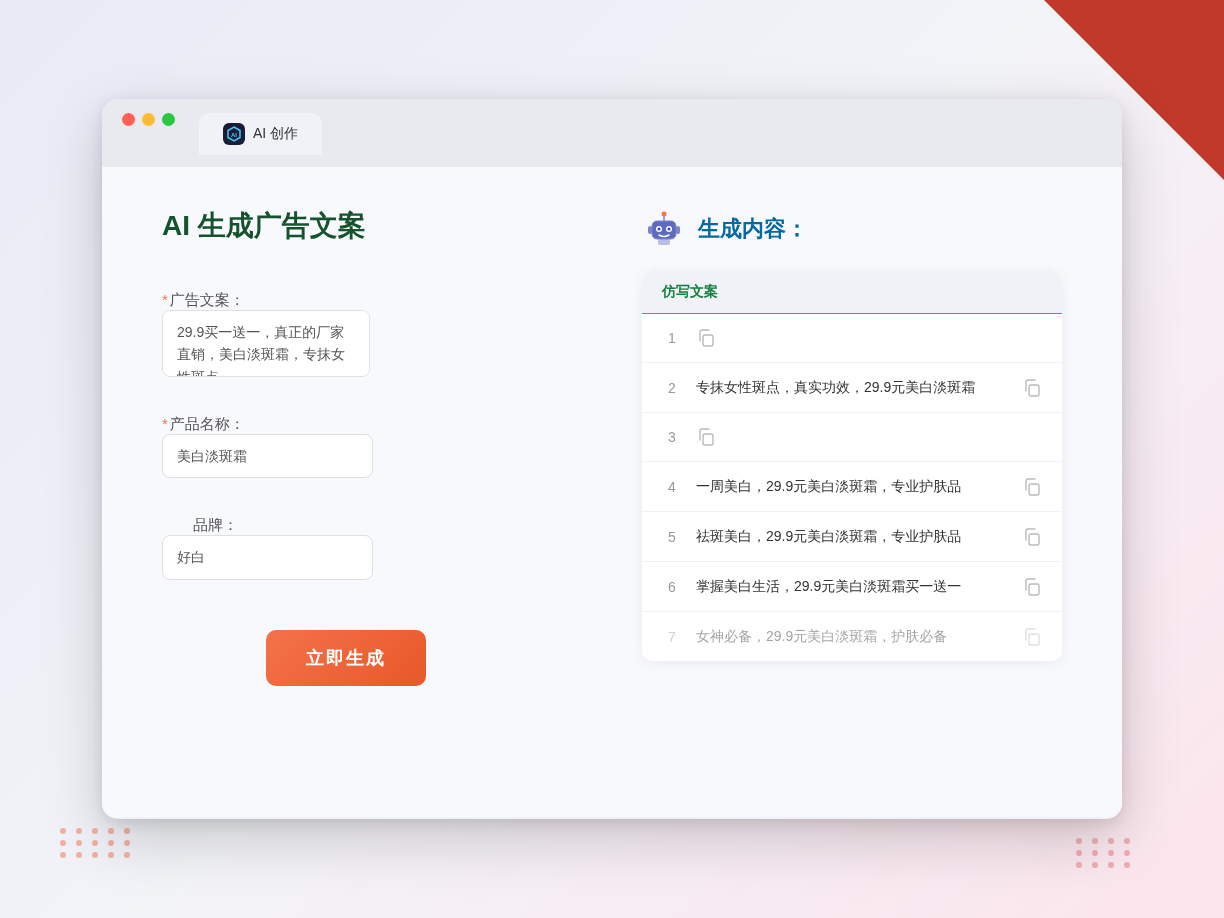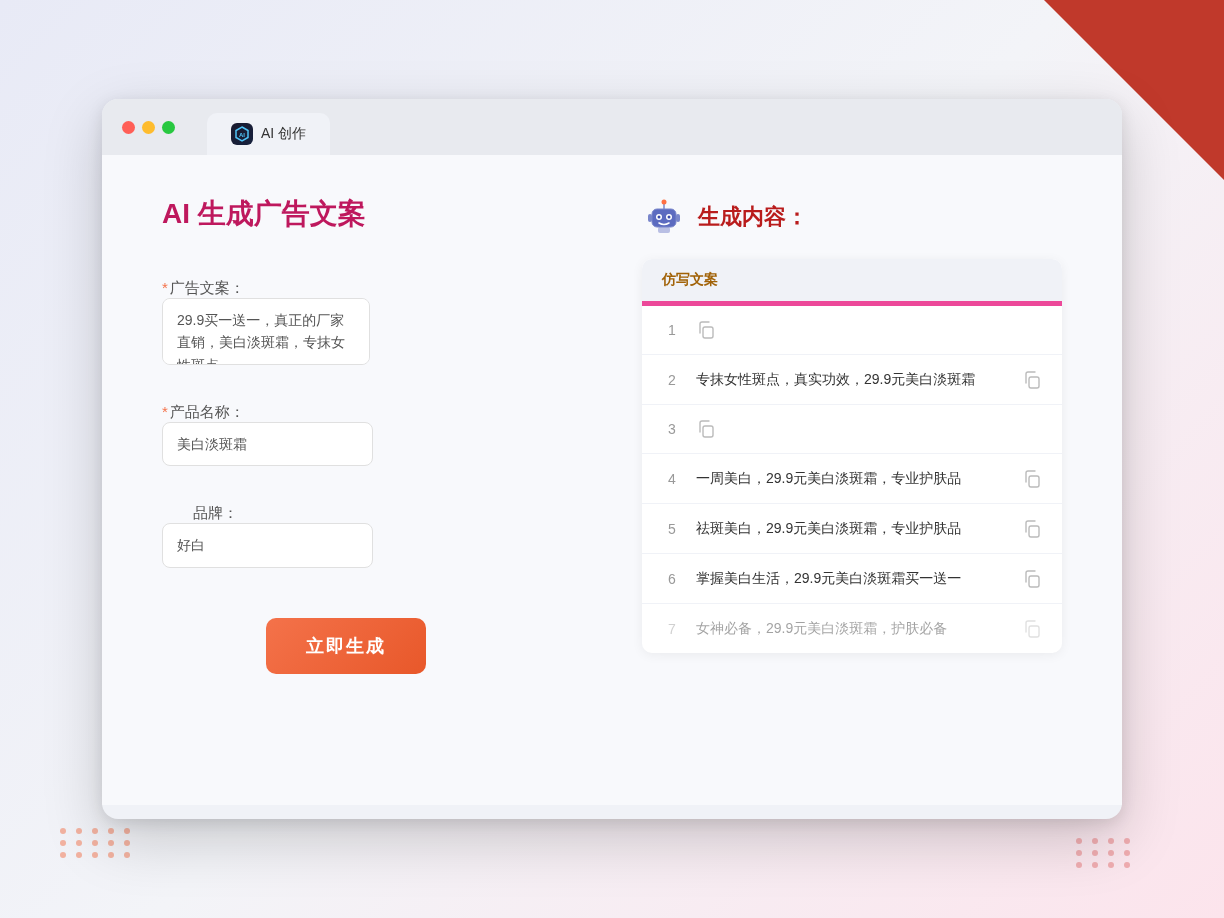"AI 创作" .browser-chrome { align-items: center -> flex-start; gap: 12px -> 4px; padding: 14px 20px 0 20px -> 14px 20px 12px 20px }
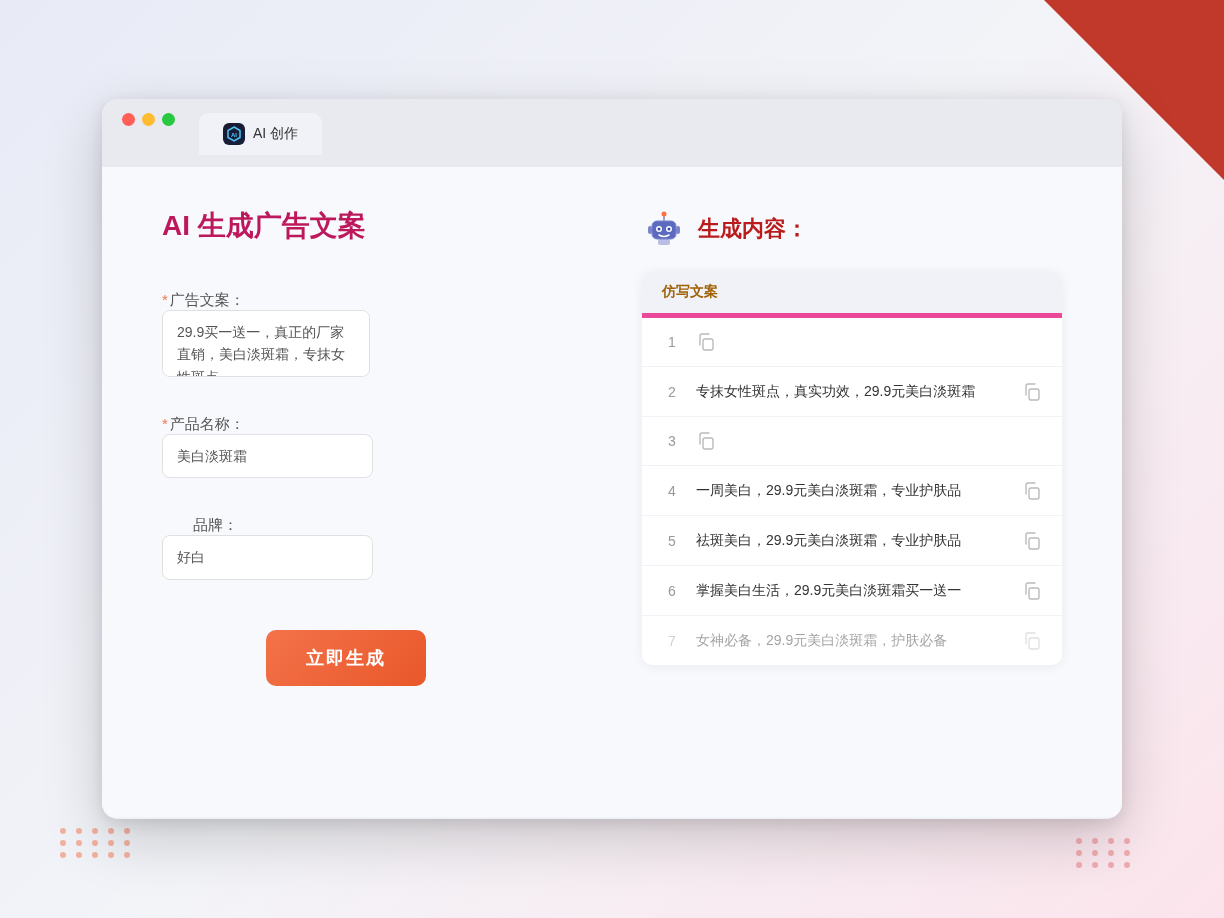"AI 生成广告文案" .page-title { color: #be185d -> #14532d }
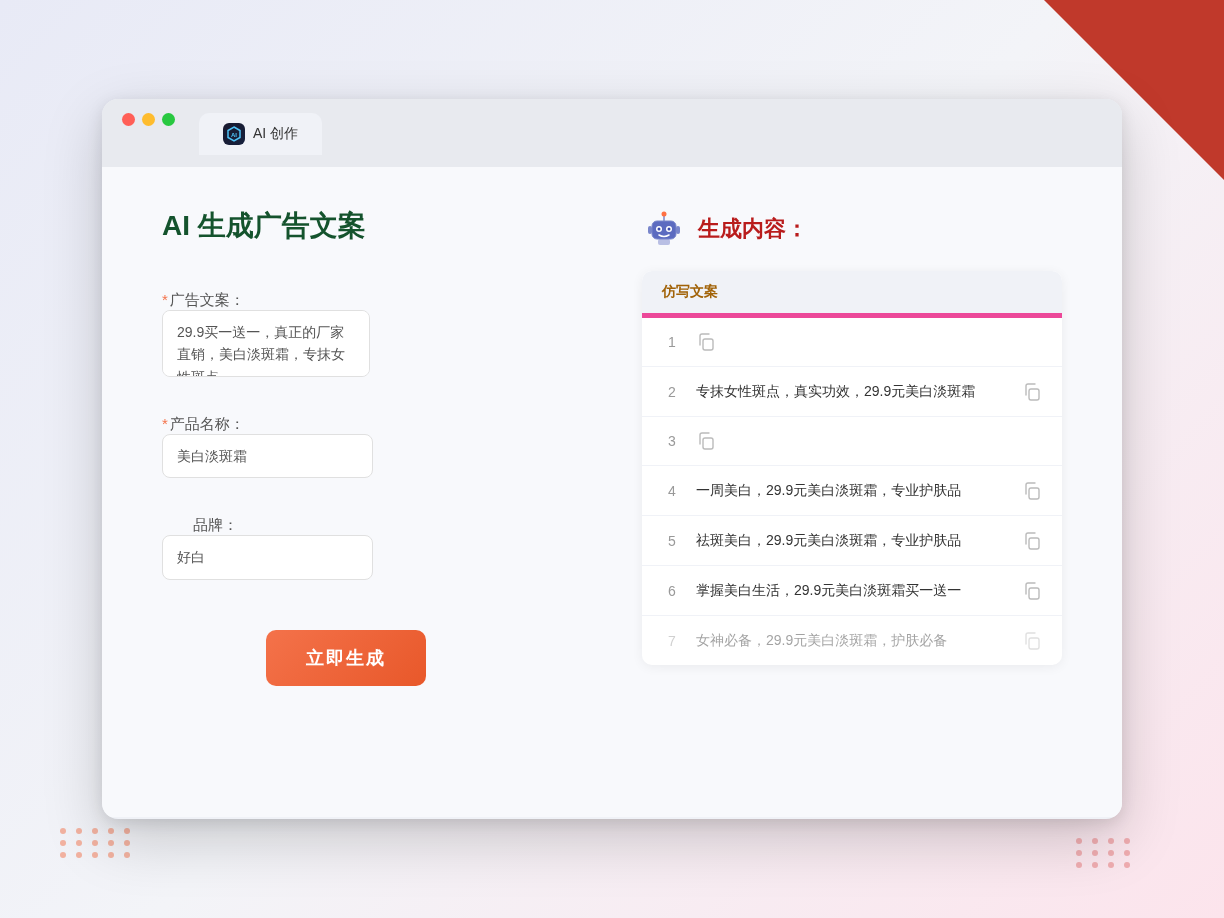"生成内容：" .result-title { color: #b91c1c -> #0369a1 }
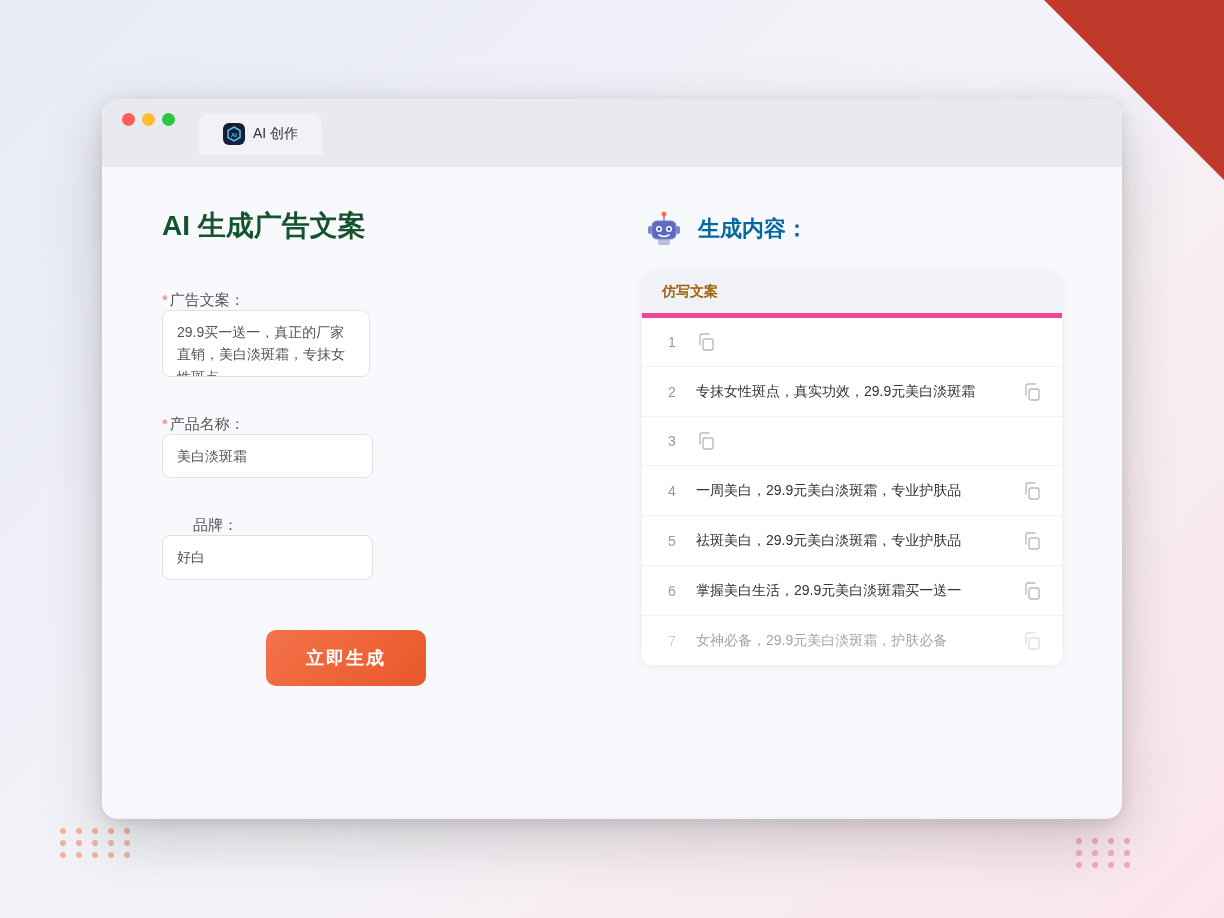"仿写文案" .result-table-header { border-bottom: 5px solid #ec4899 -> 1px solid #ec4899; color: #a16207 -> #15803d }
